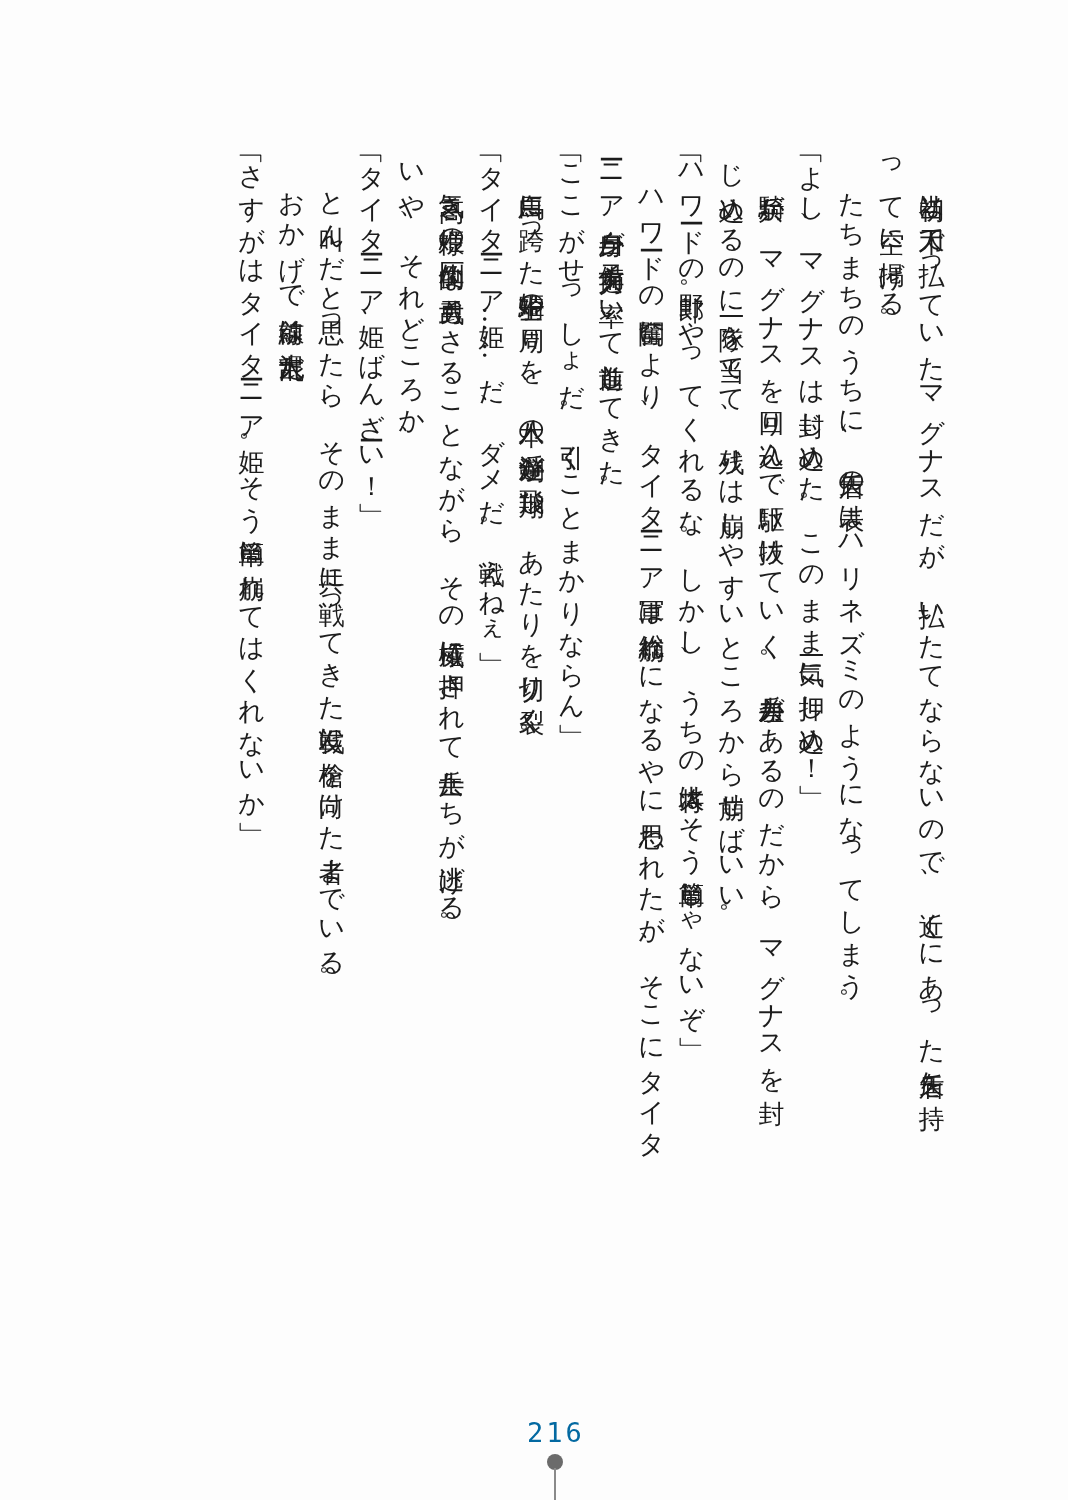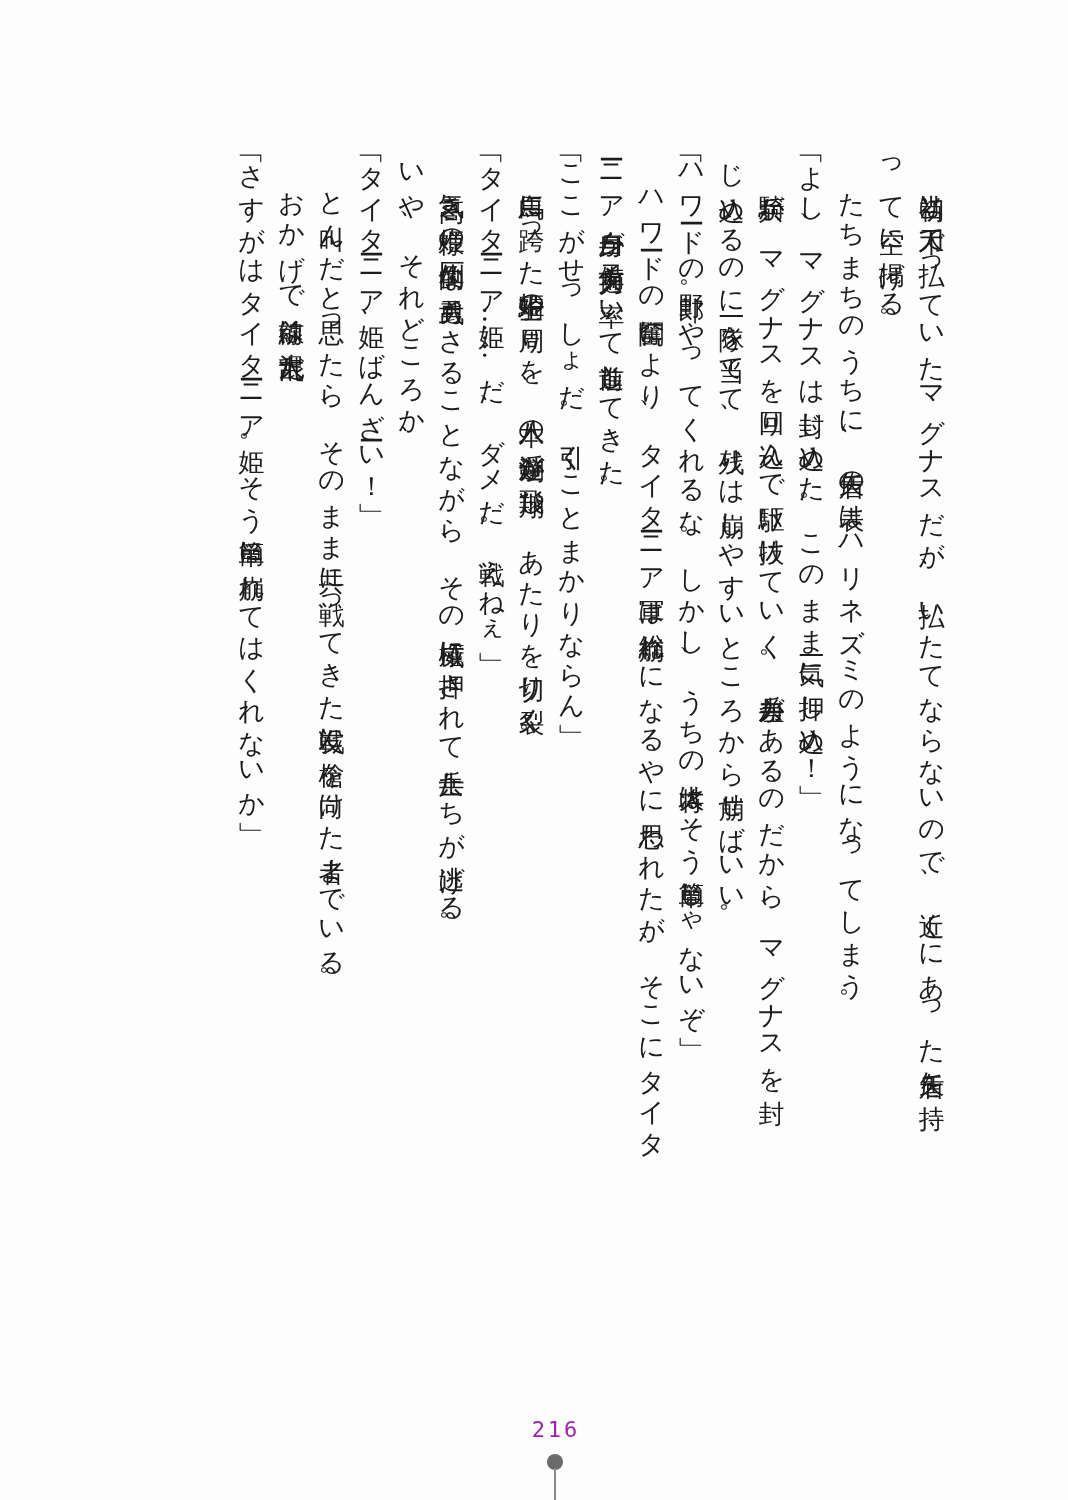"216" .page-number { color: #a21caf -> #0369a1; font-size: 22px -> 27px }
